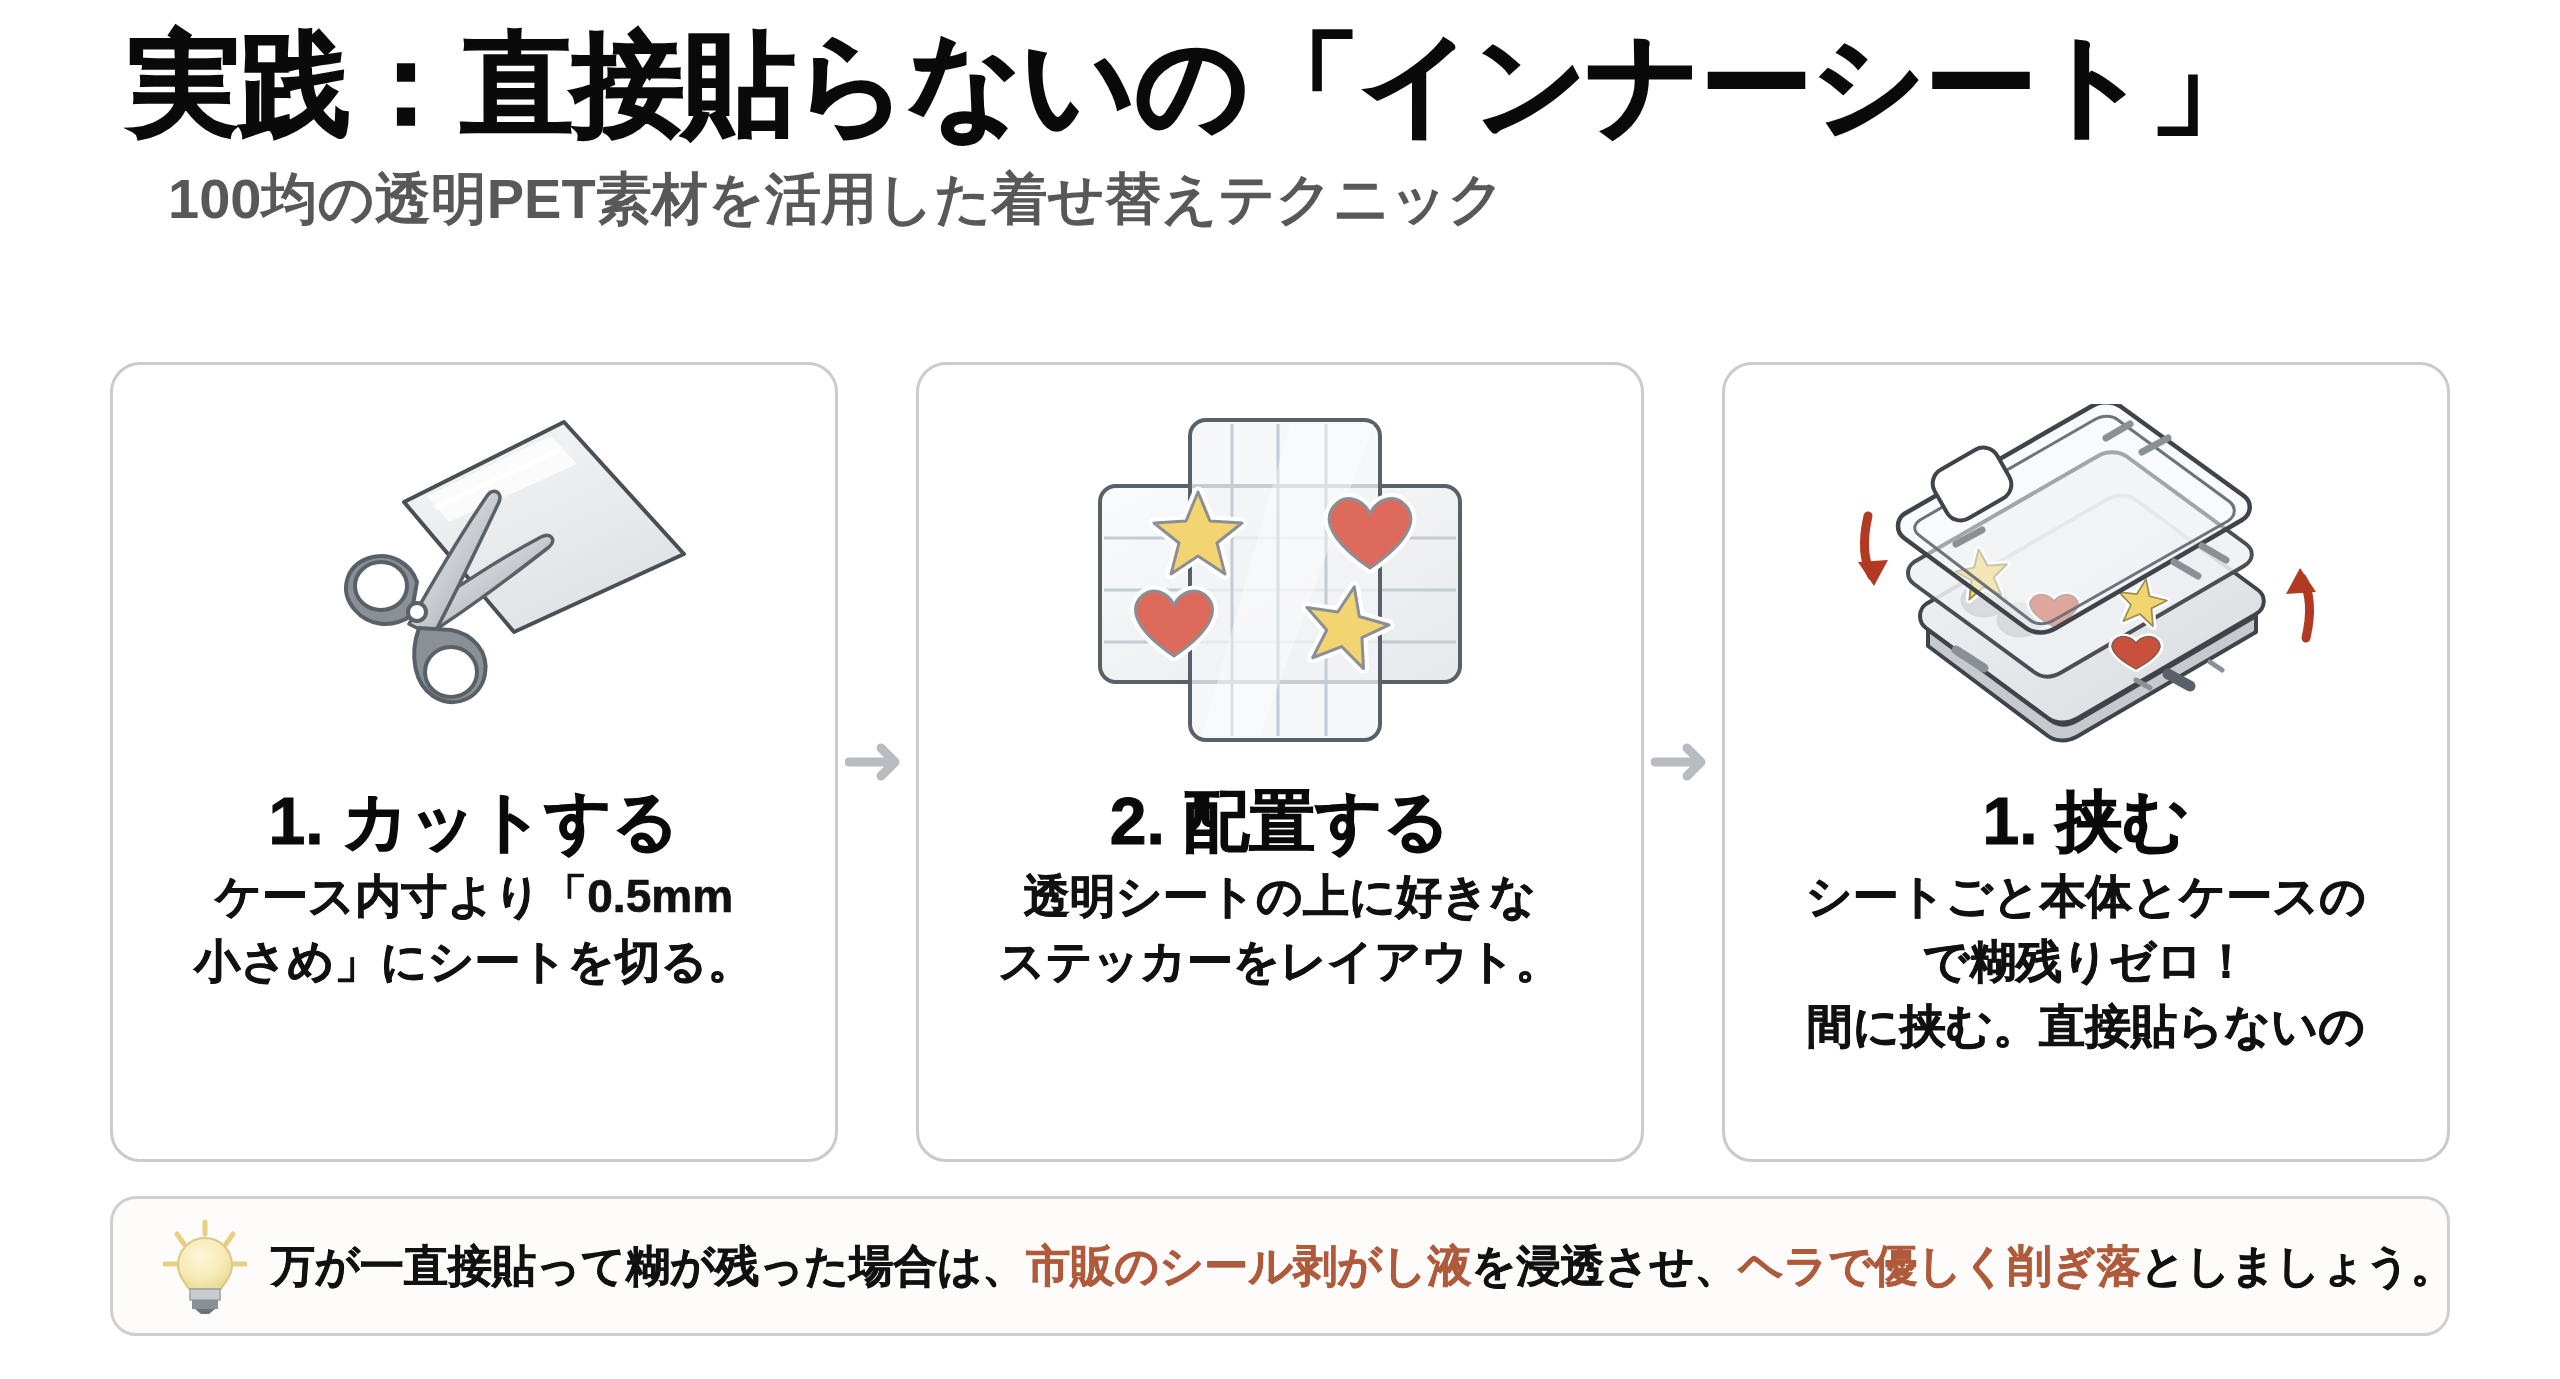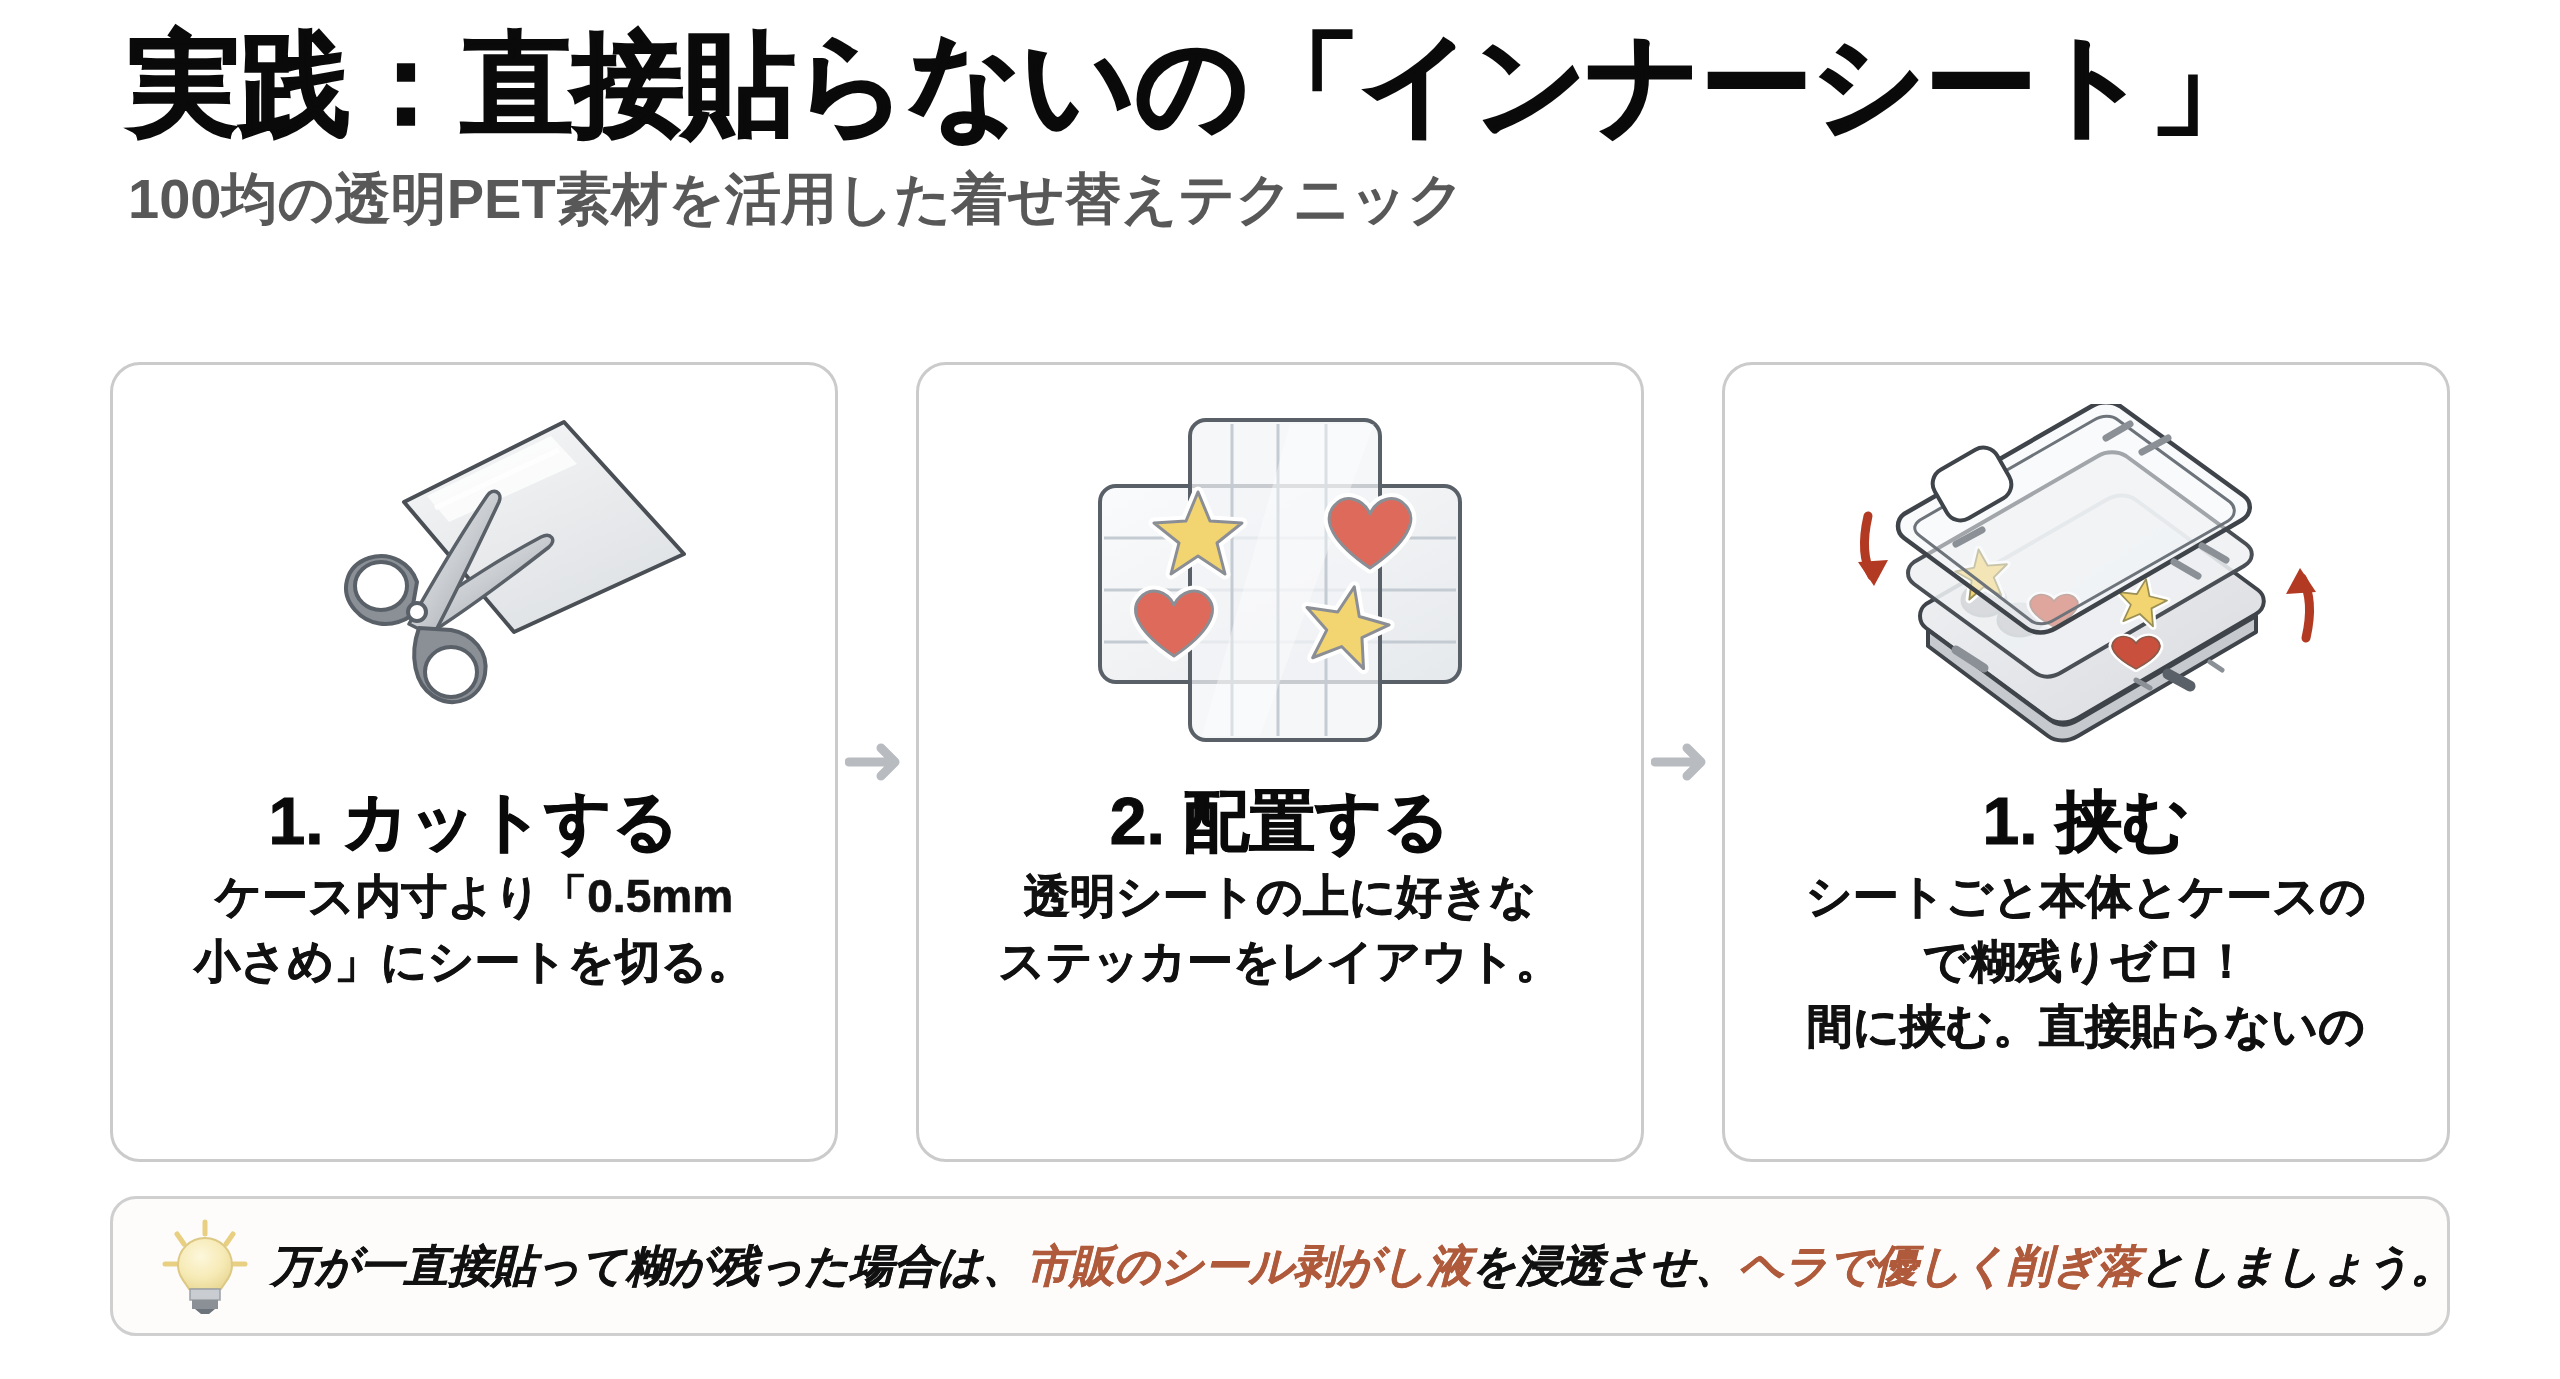"100均の透明PET素材を活用した着せ替えテクニック" .subhead { margin-left: none -> 40px }
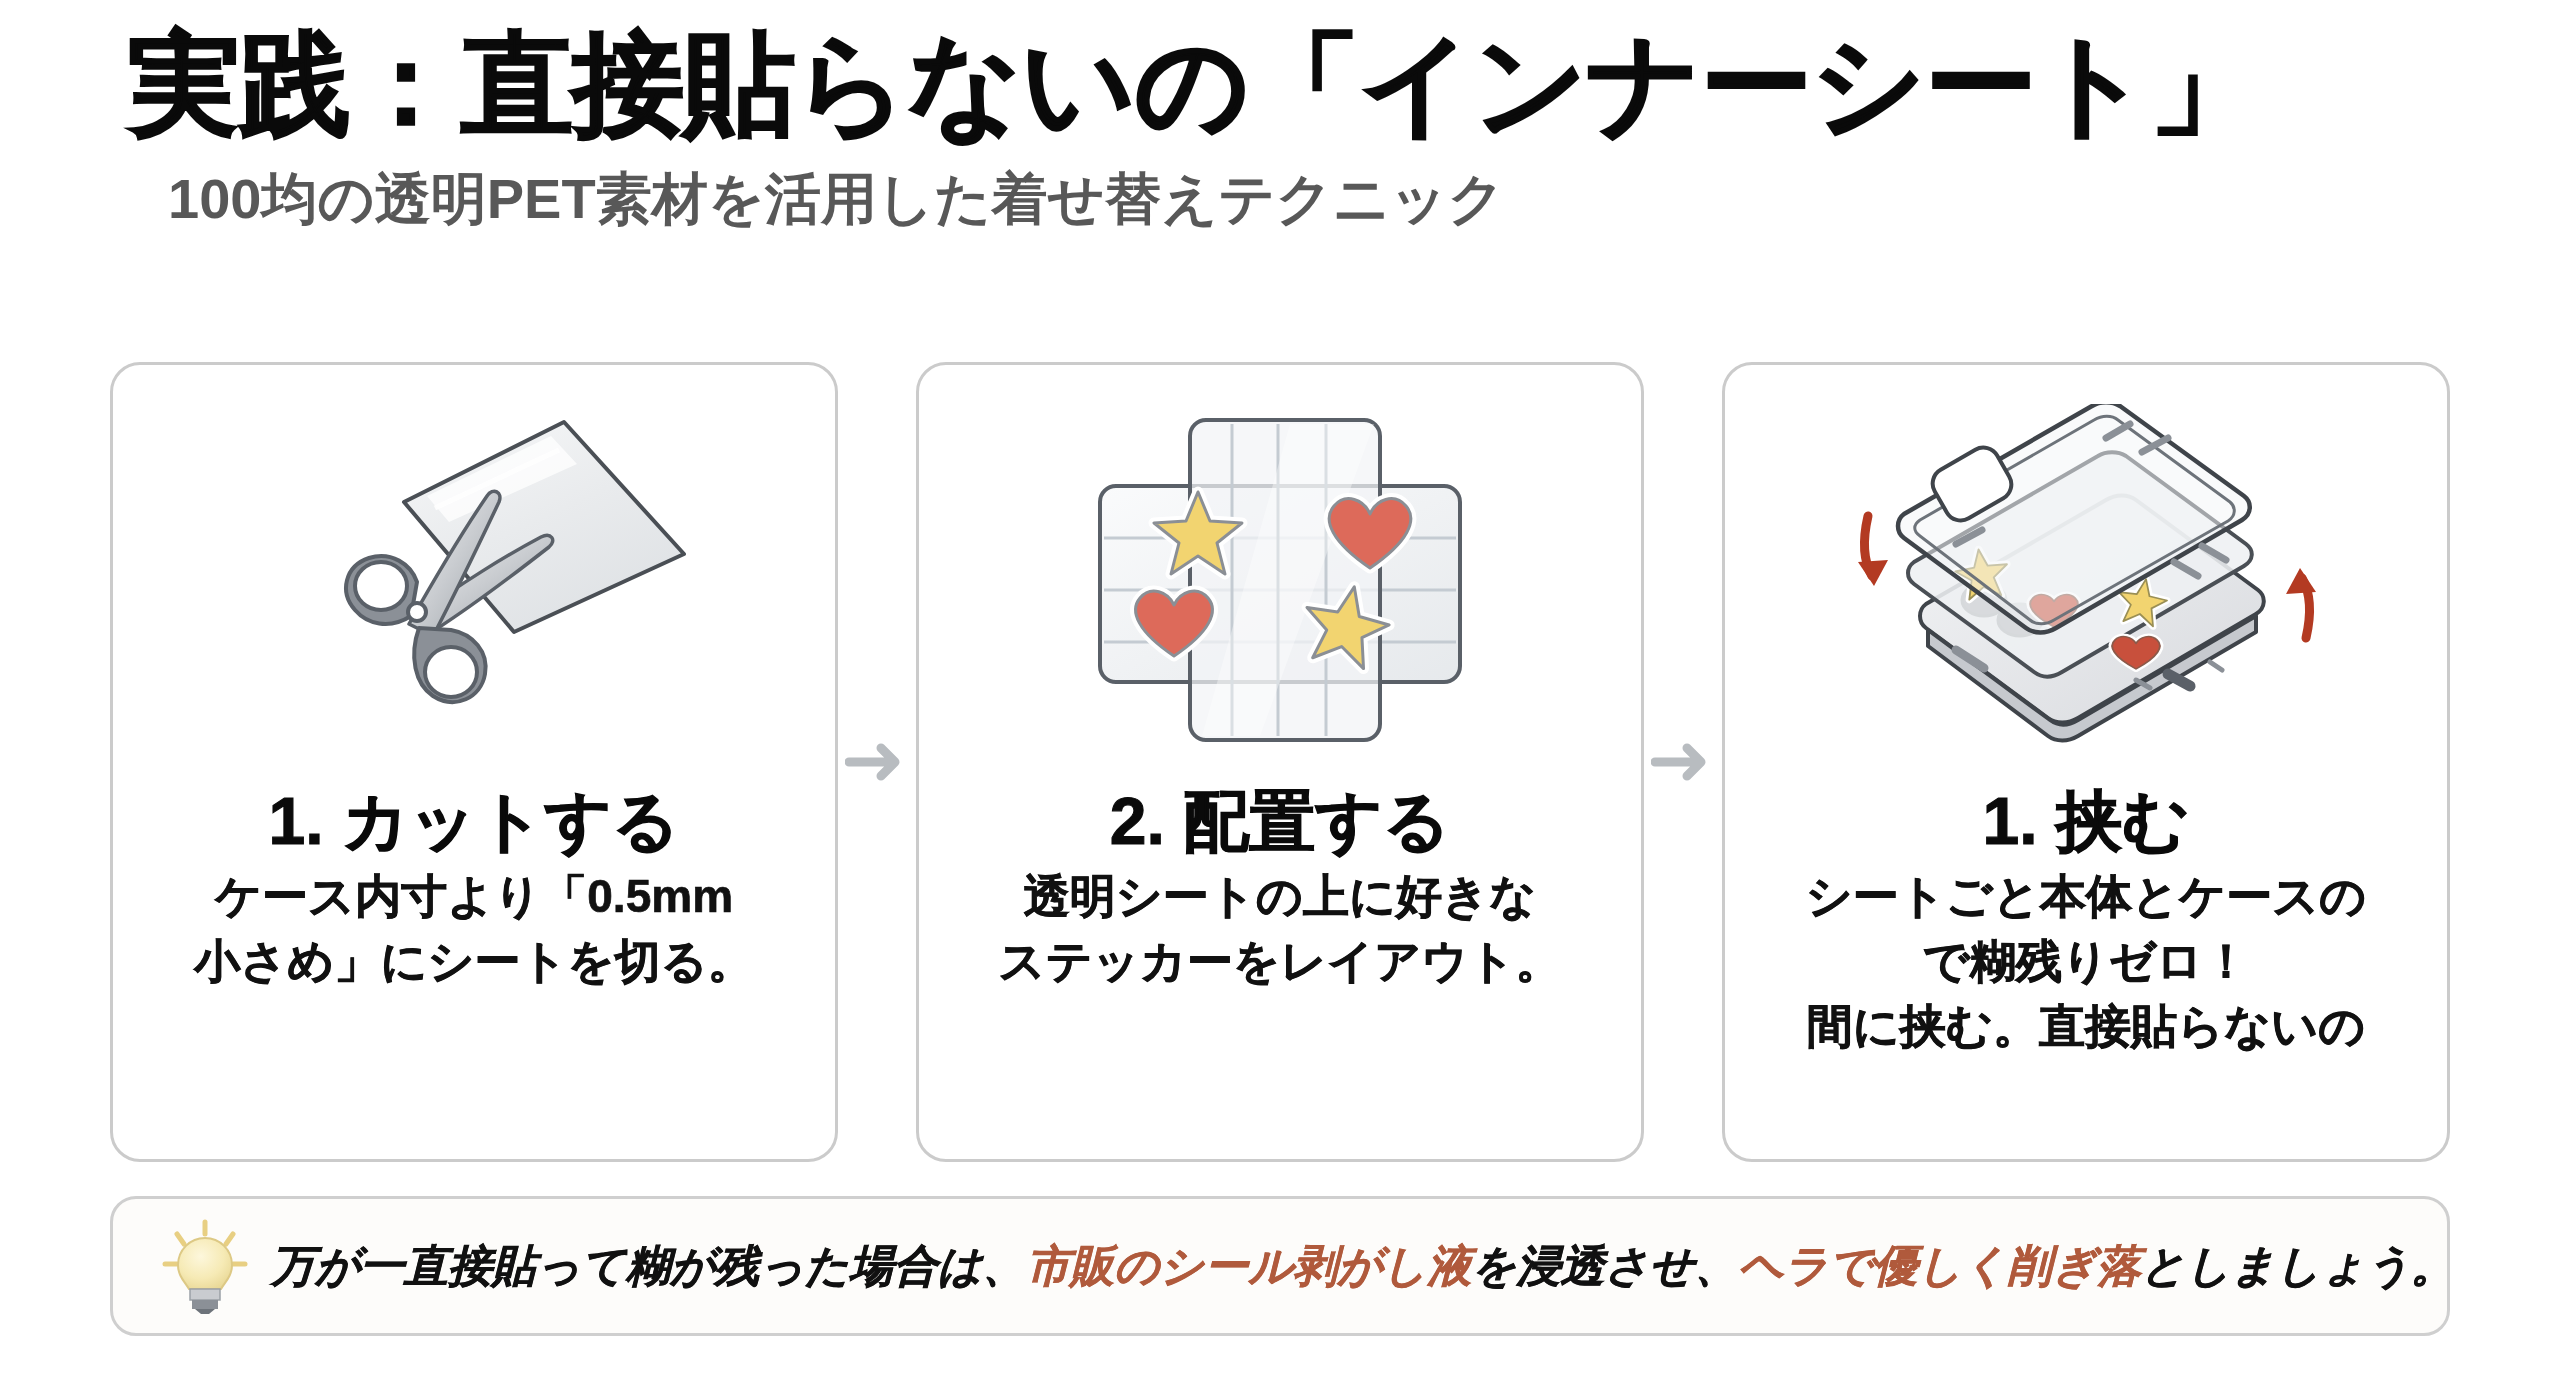"万が一直接貼って糊が残った場合は、市販のシール剥がし液を浸透させ、ヘラで優しく削" .tip-text { font-style: italic -> none }
